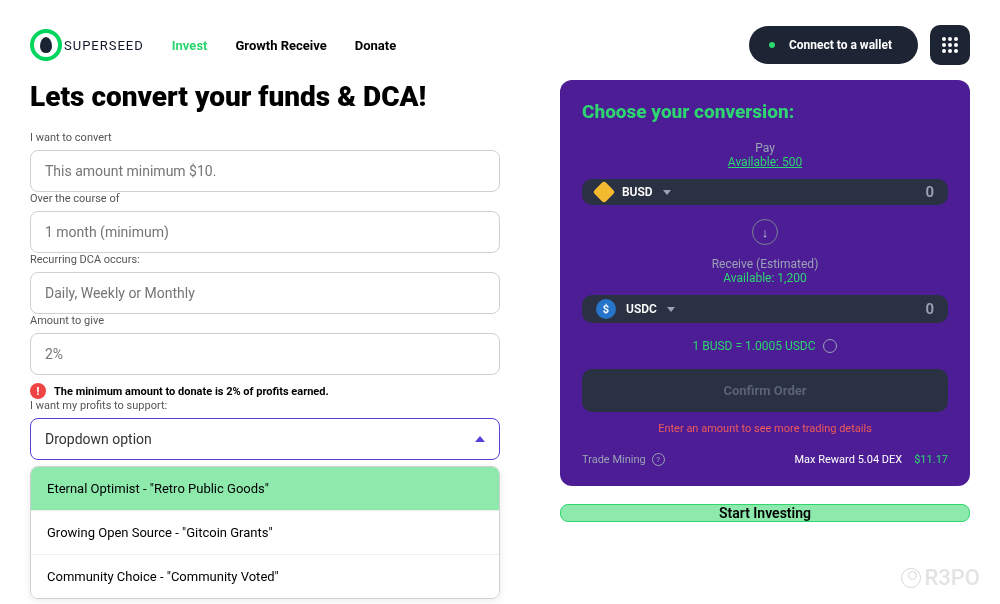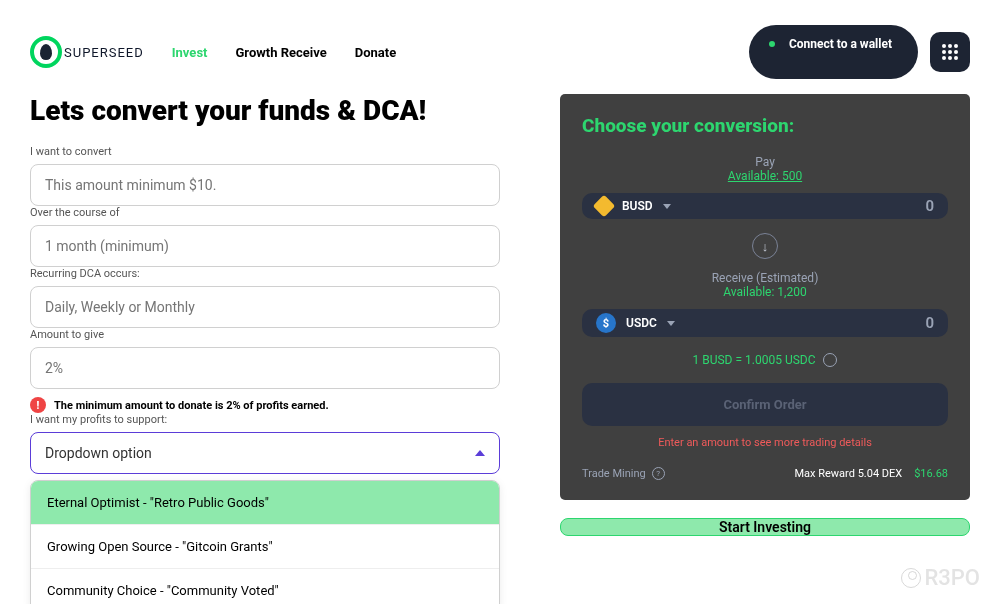"Connect to a wallet" .connect-btn { padding: 12px 26px 28px 20px -> 12px 26px 12px 20px }
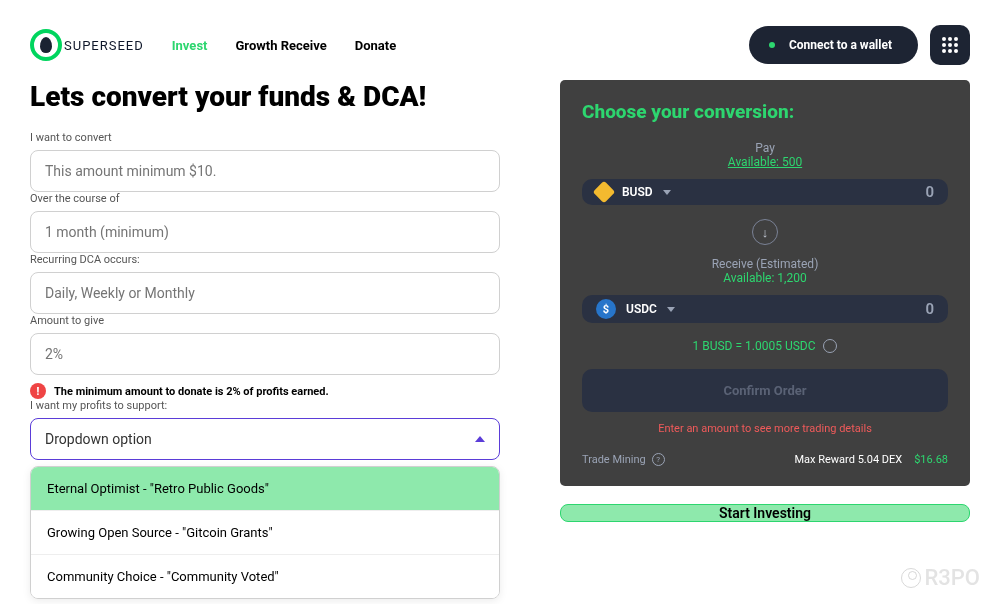"Choose your conversion:" .panel { background: #404040 -> #4c1d95; border-radius: 5px -> 12px }
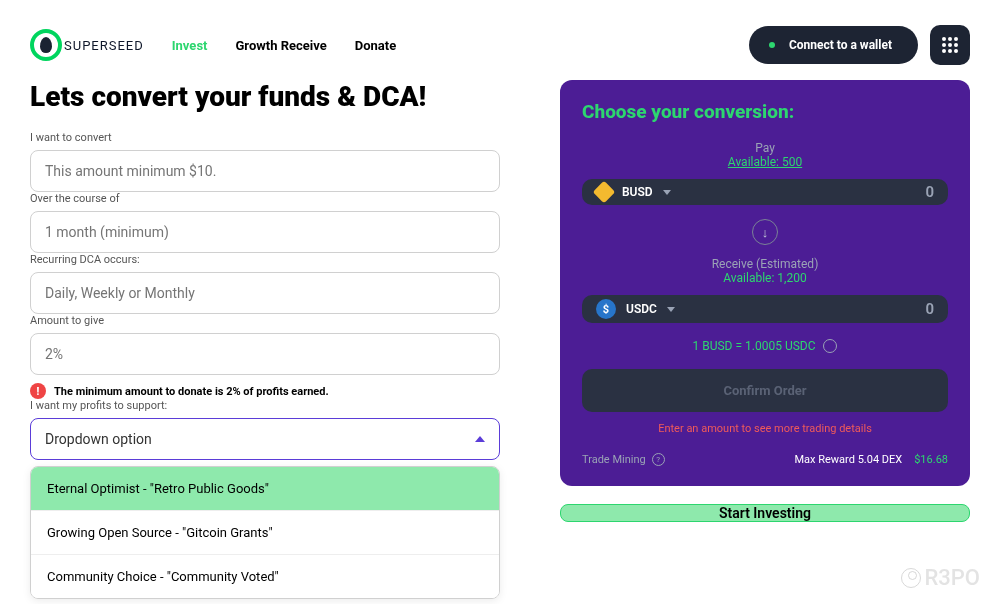"$16.68" span.tm-val { text: $16.68 -> $11.17 }
